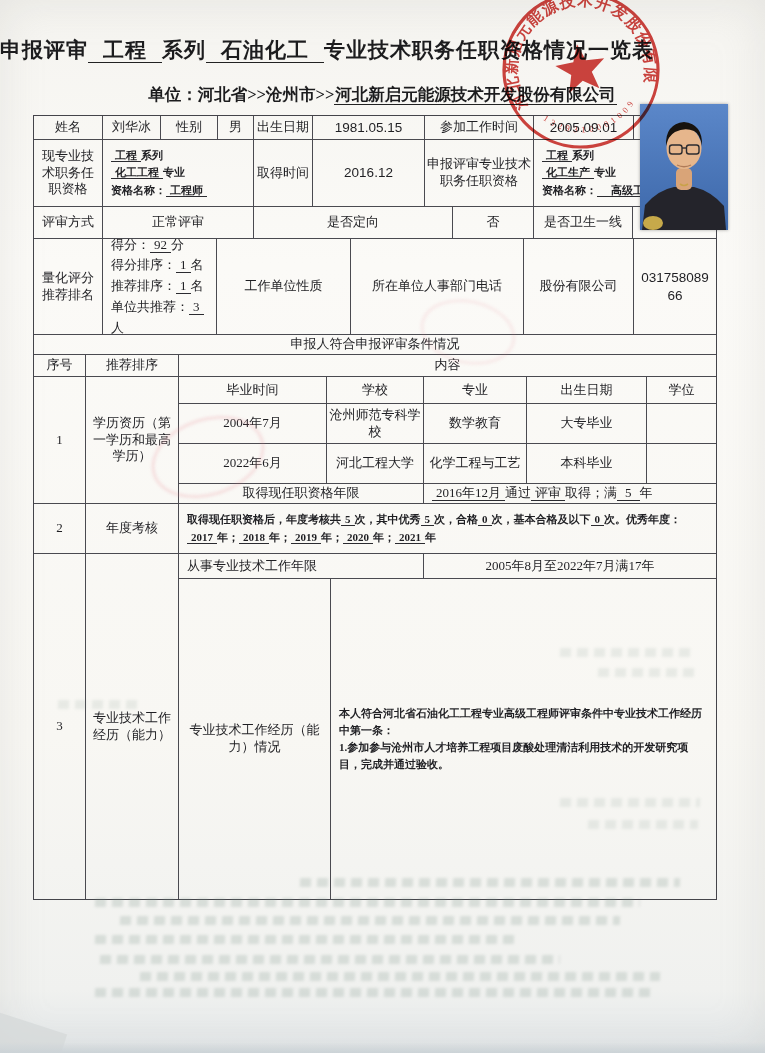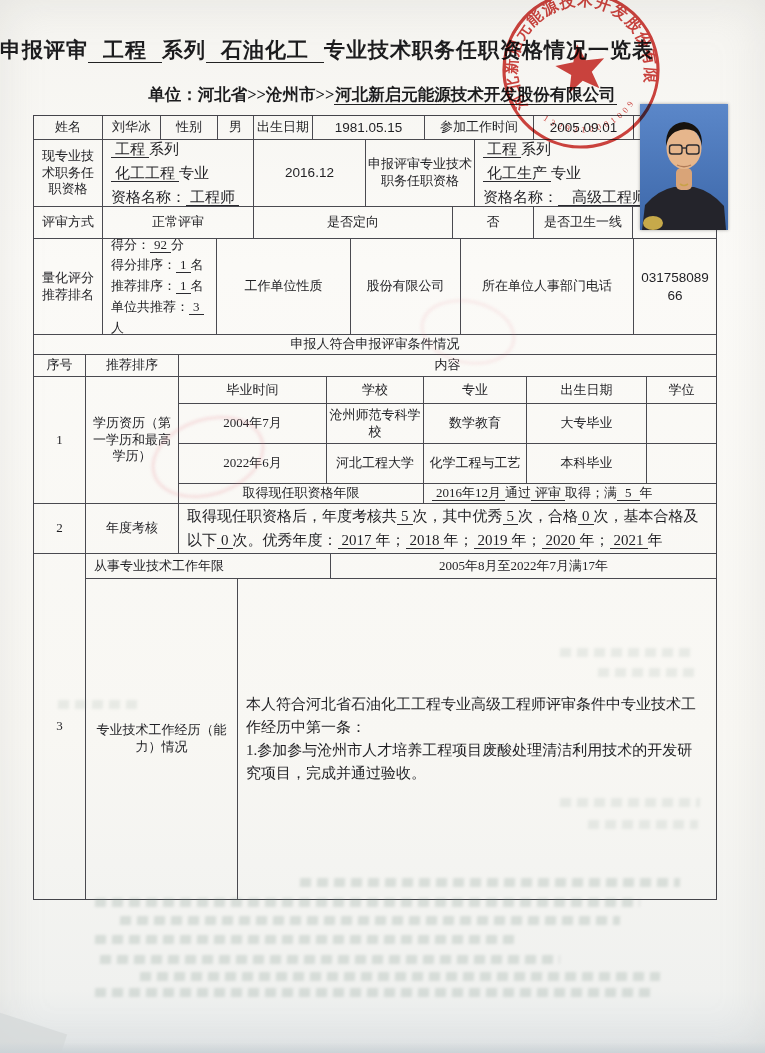"工程 系列" .para { font-size: 15px -> 11px; font-weight: none -> bold }
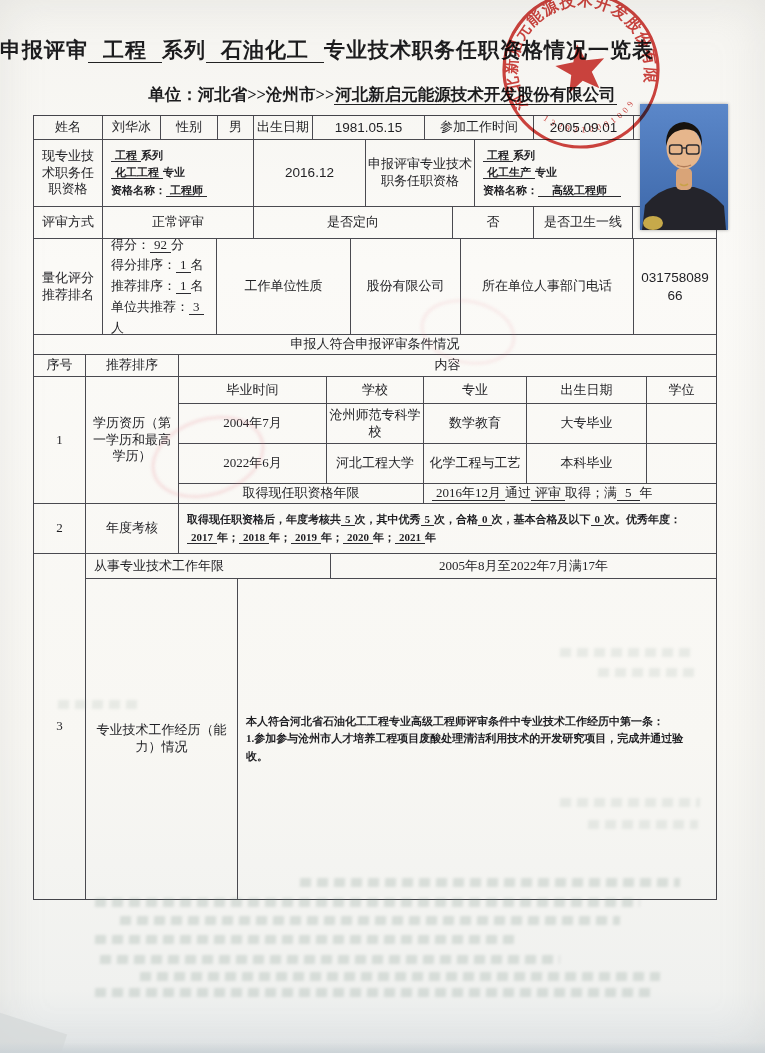"取得时间" div.c { html: none -> <div>取得时间</div> }
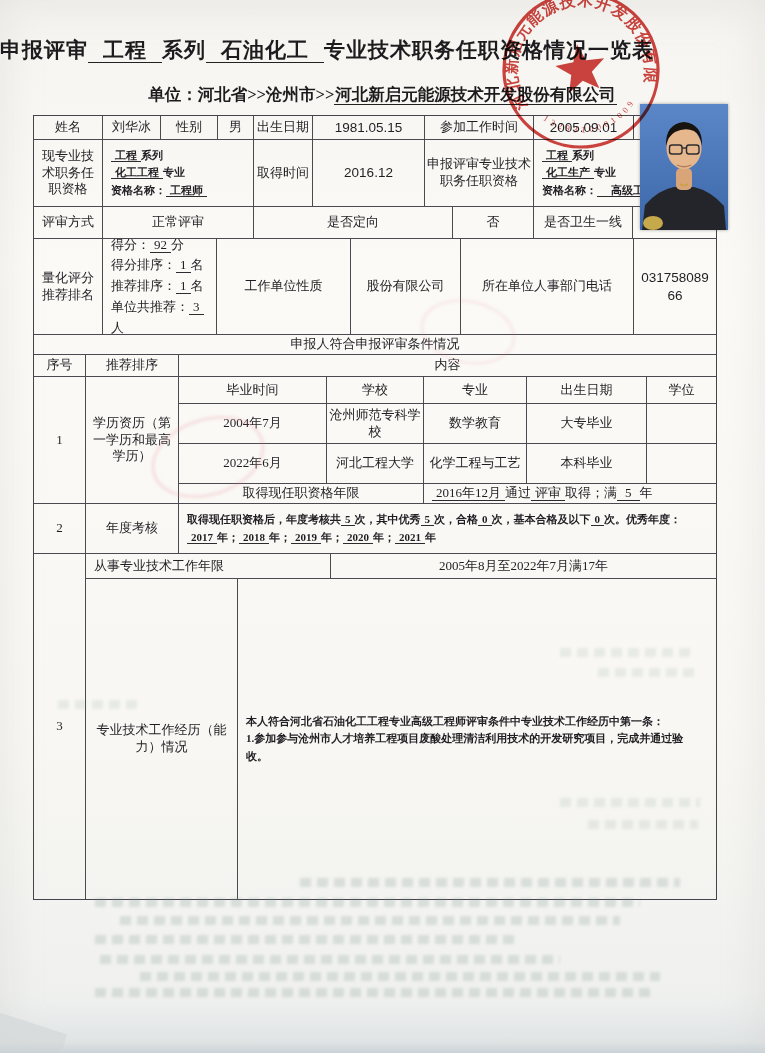"股份有限公司" div.c { order: before "所在单位人事部门电话" -> after "所在单位人事部门电话" }
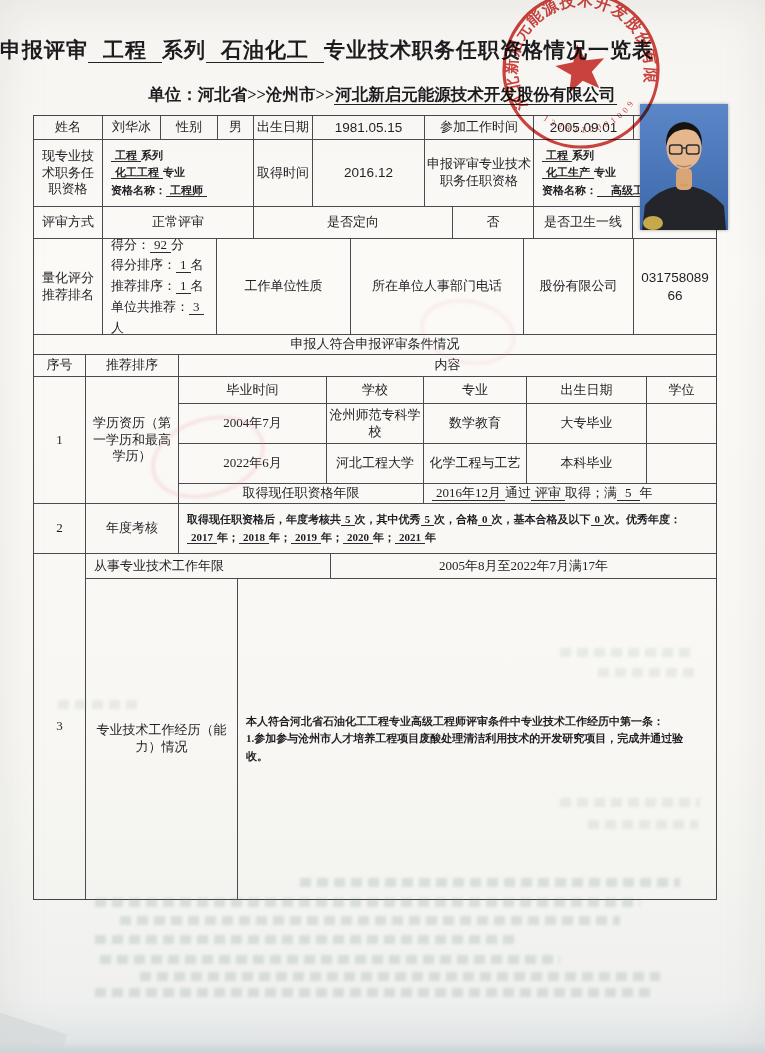"专业技术工作经历（能力）" div.c { html: none -> <div>专业技术工作经历（能力）</div> }
